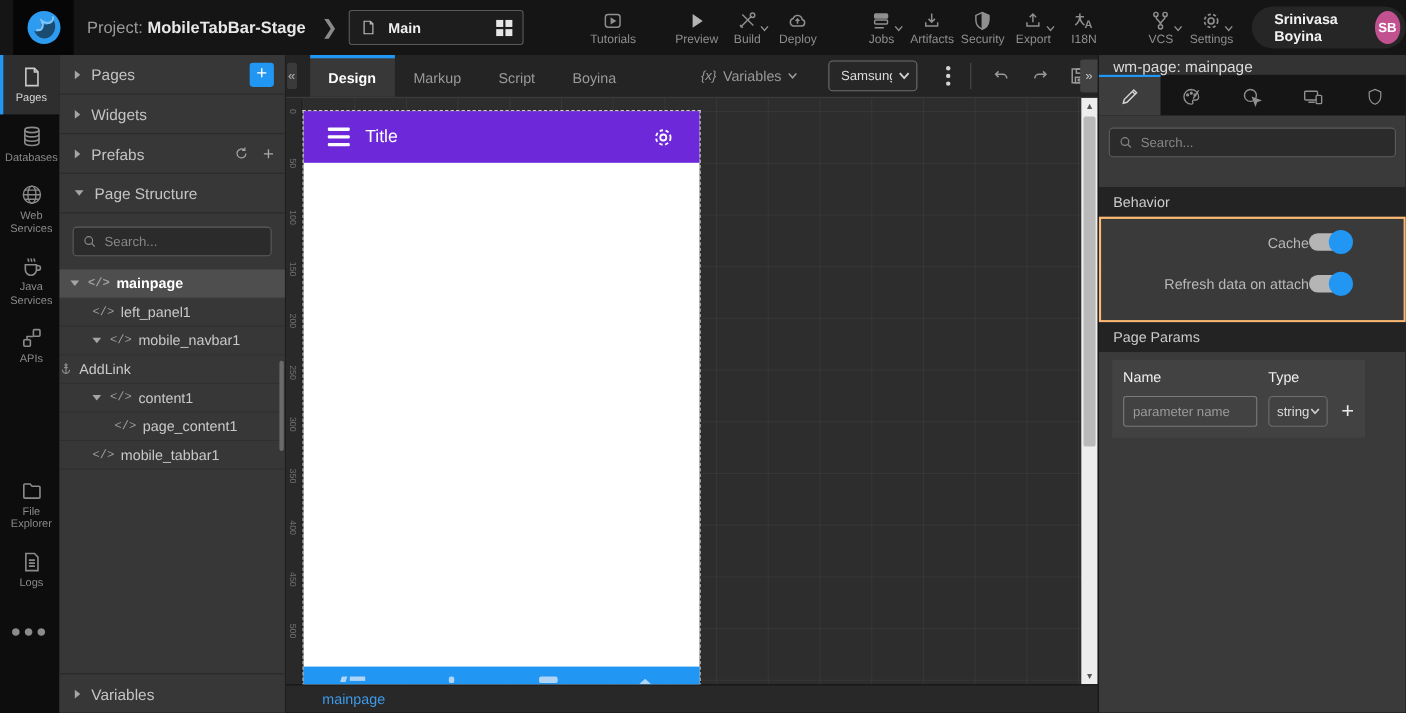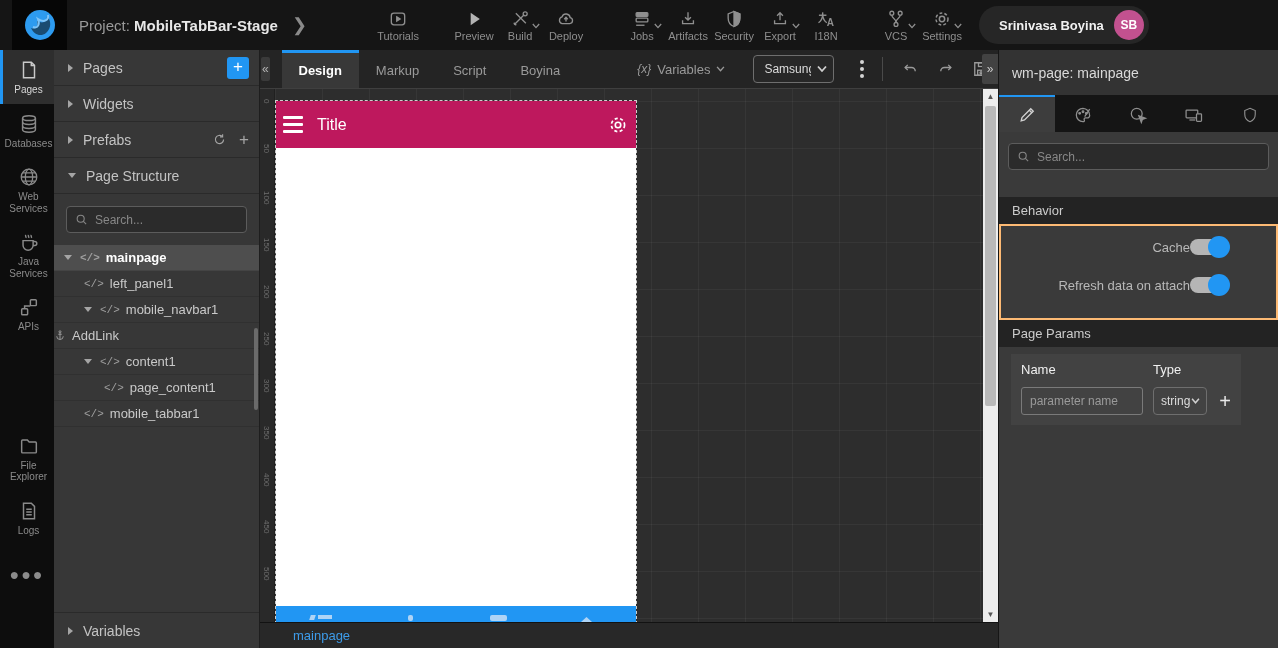"Main" div.page-select { html: none -> <div> <span> <svg> <path></path> <path></path> </svg> </span> <span>Main</span> <span> <svg> <g> <rect></rect> <rect></rect> <rect></rect> <rect></rect> </g> </svg> </span> </div> }
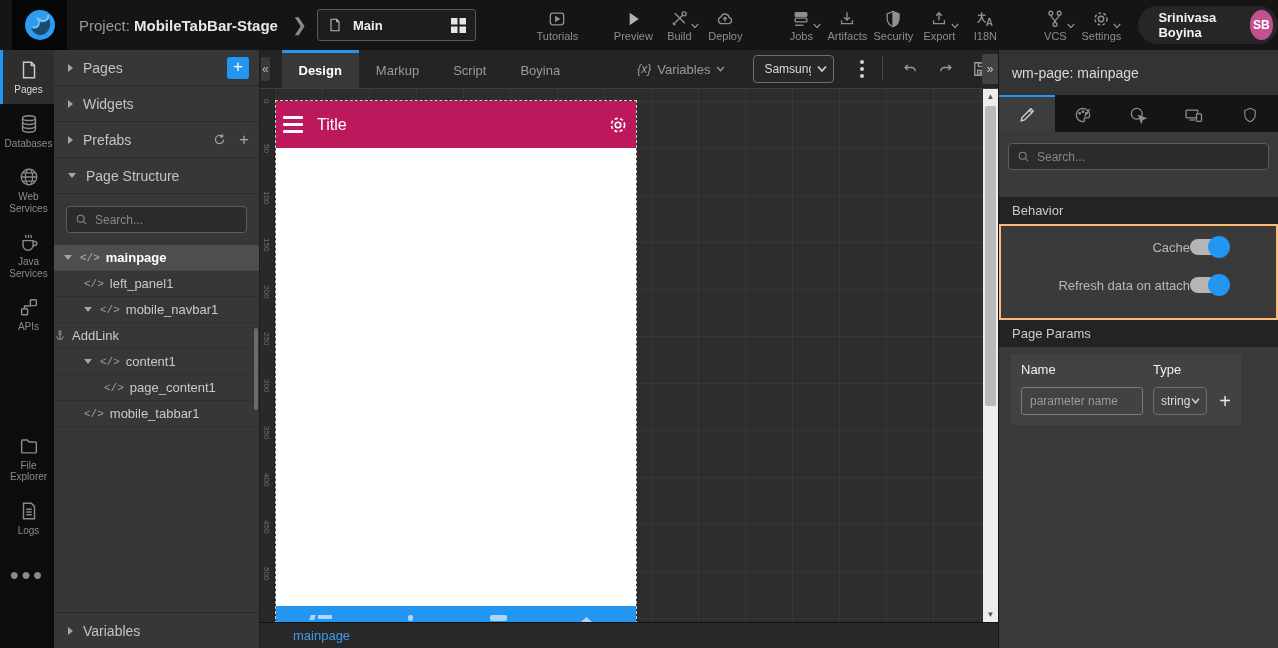"wm-page: mainpage" .insp-title { align-items: center -> flex-end; height: 45px -> 18px }
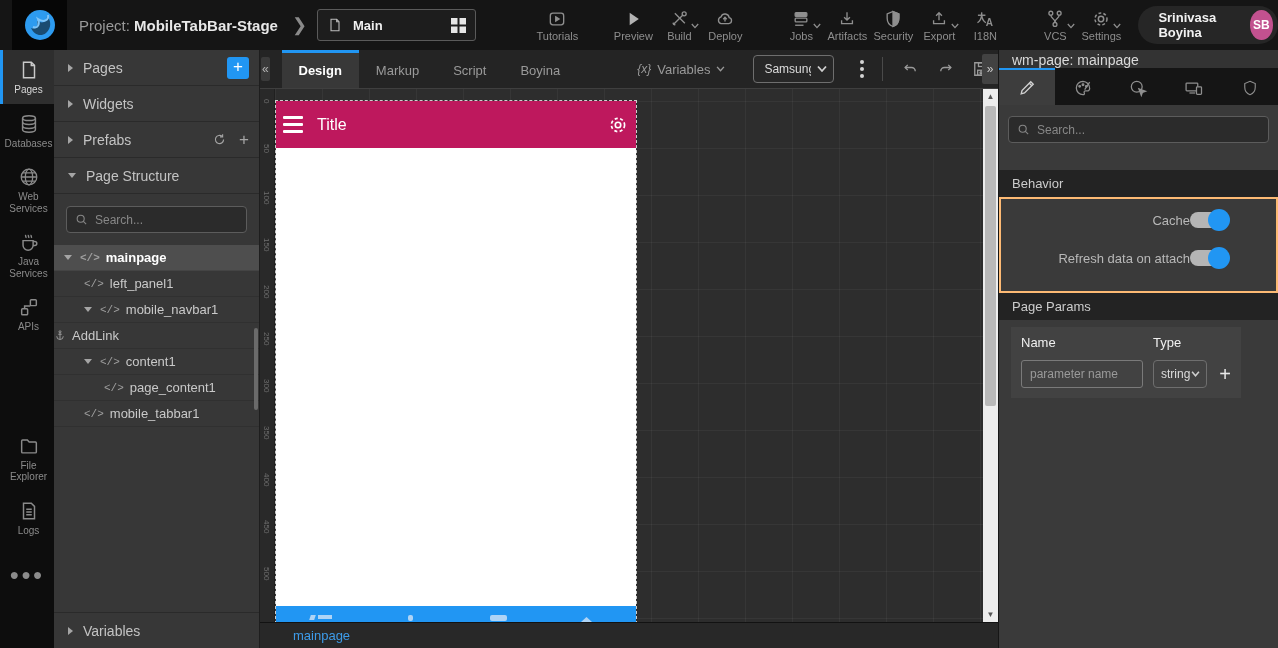"Title" .m-header { background: #be185d -> #6d28d9; padding: 0 7px -> 0 22px }
